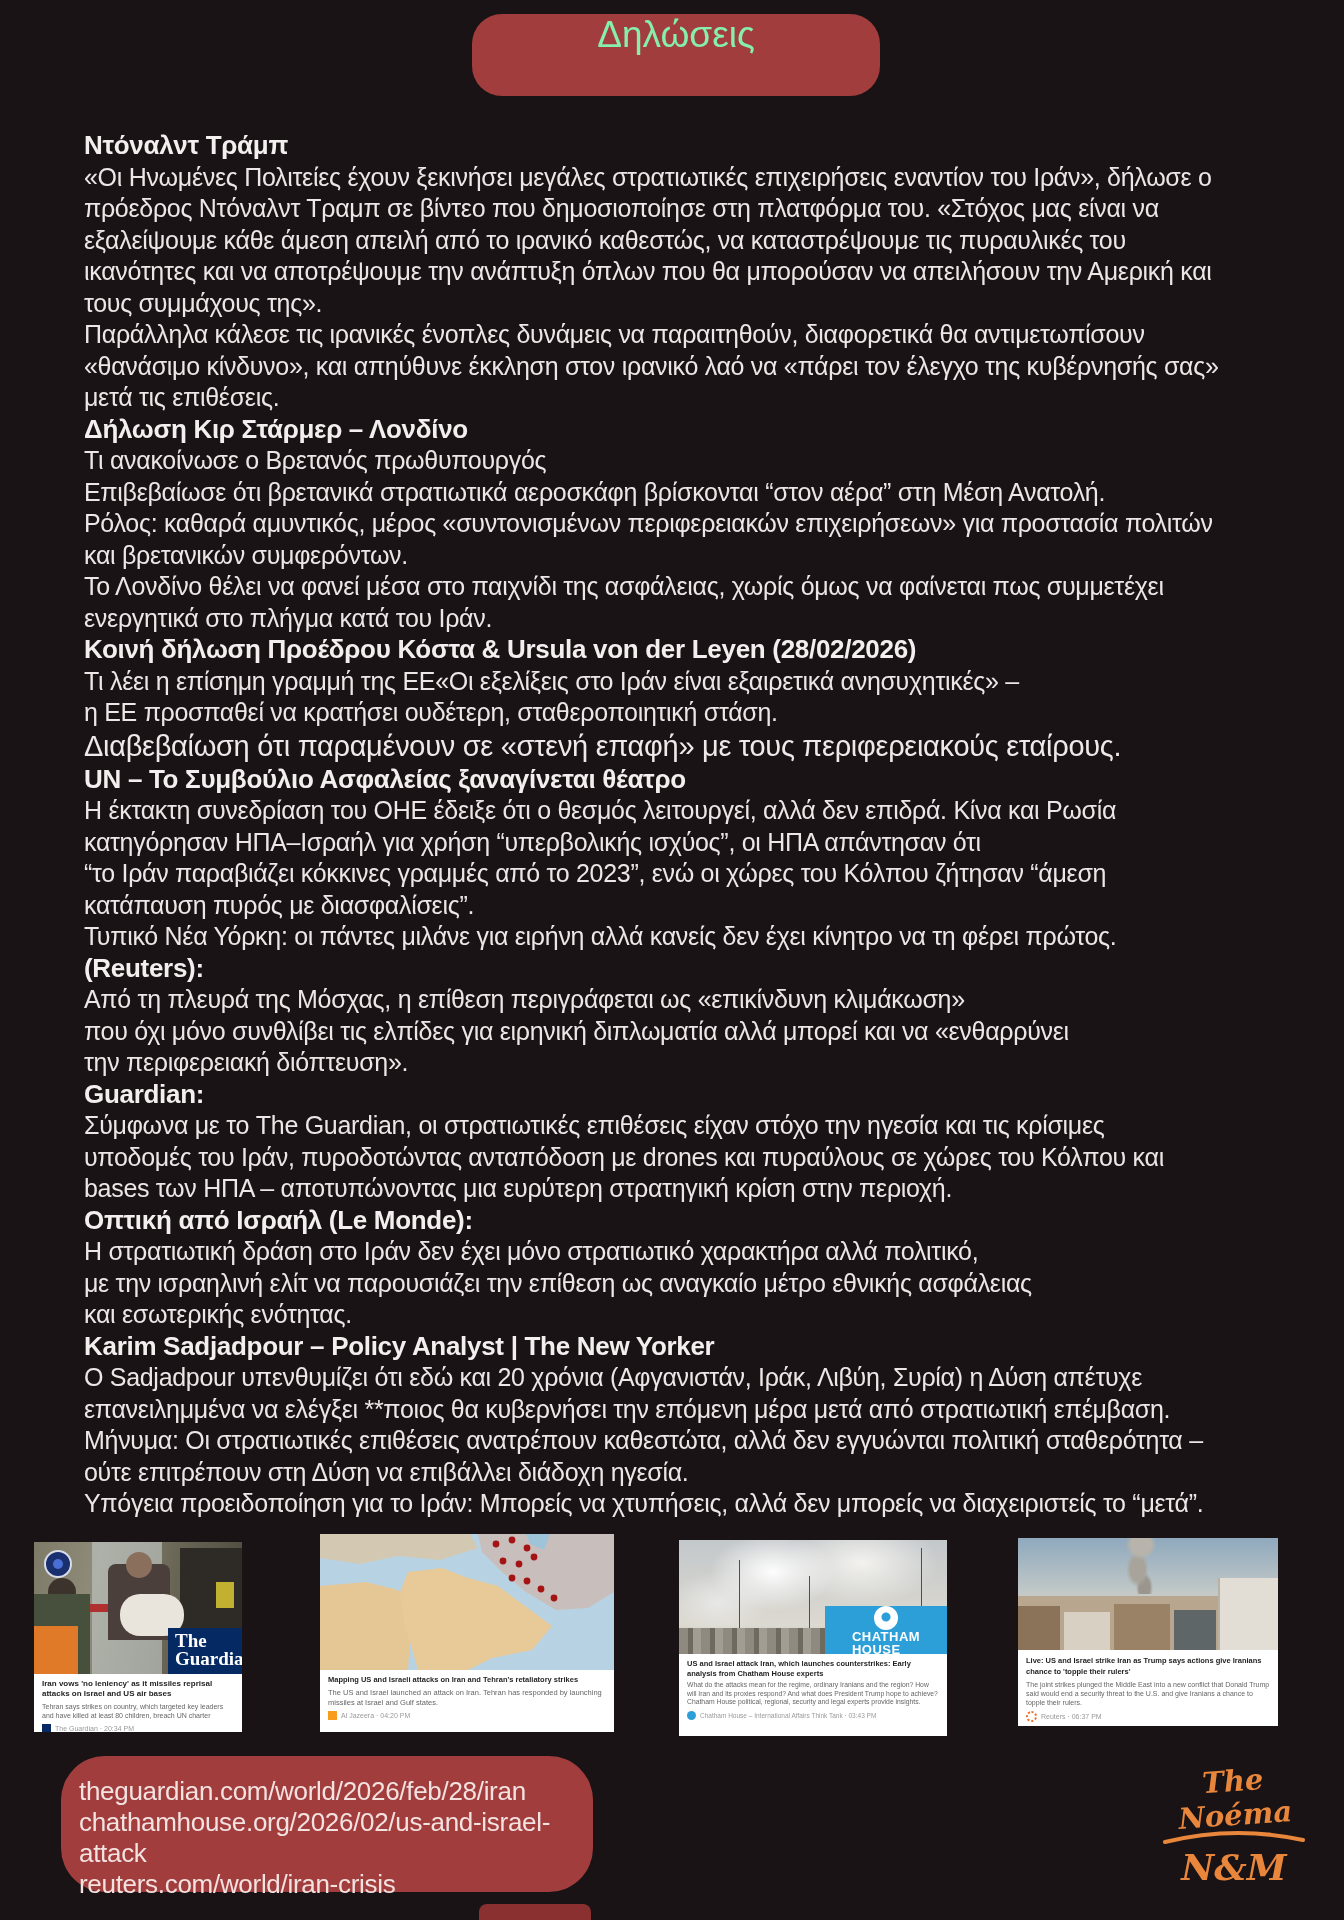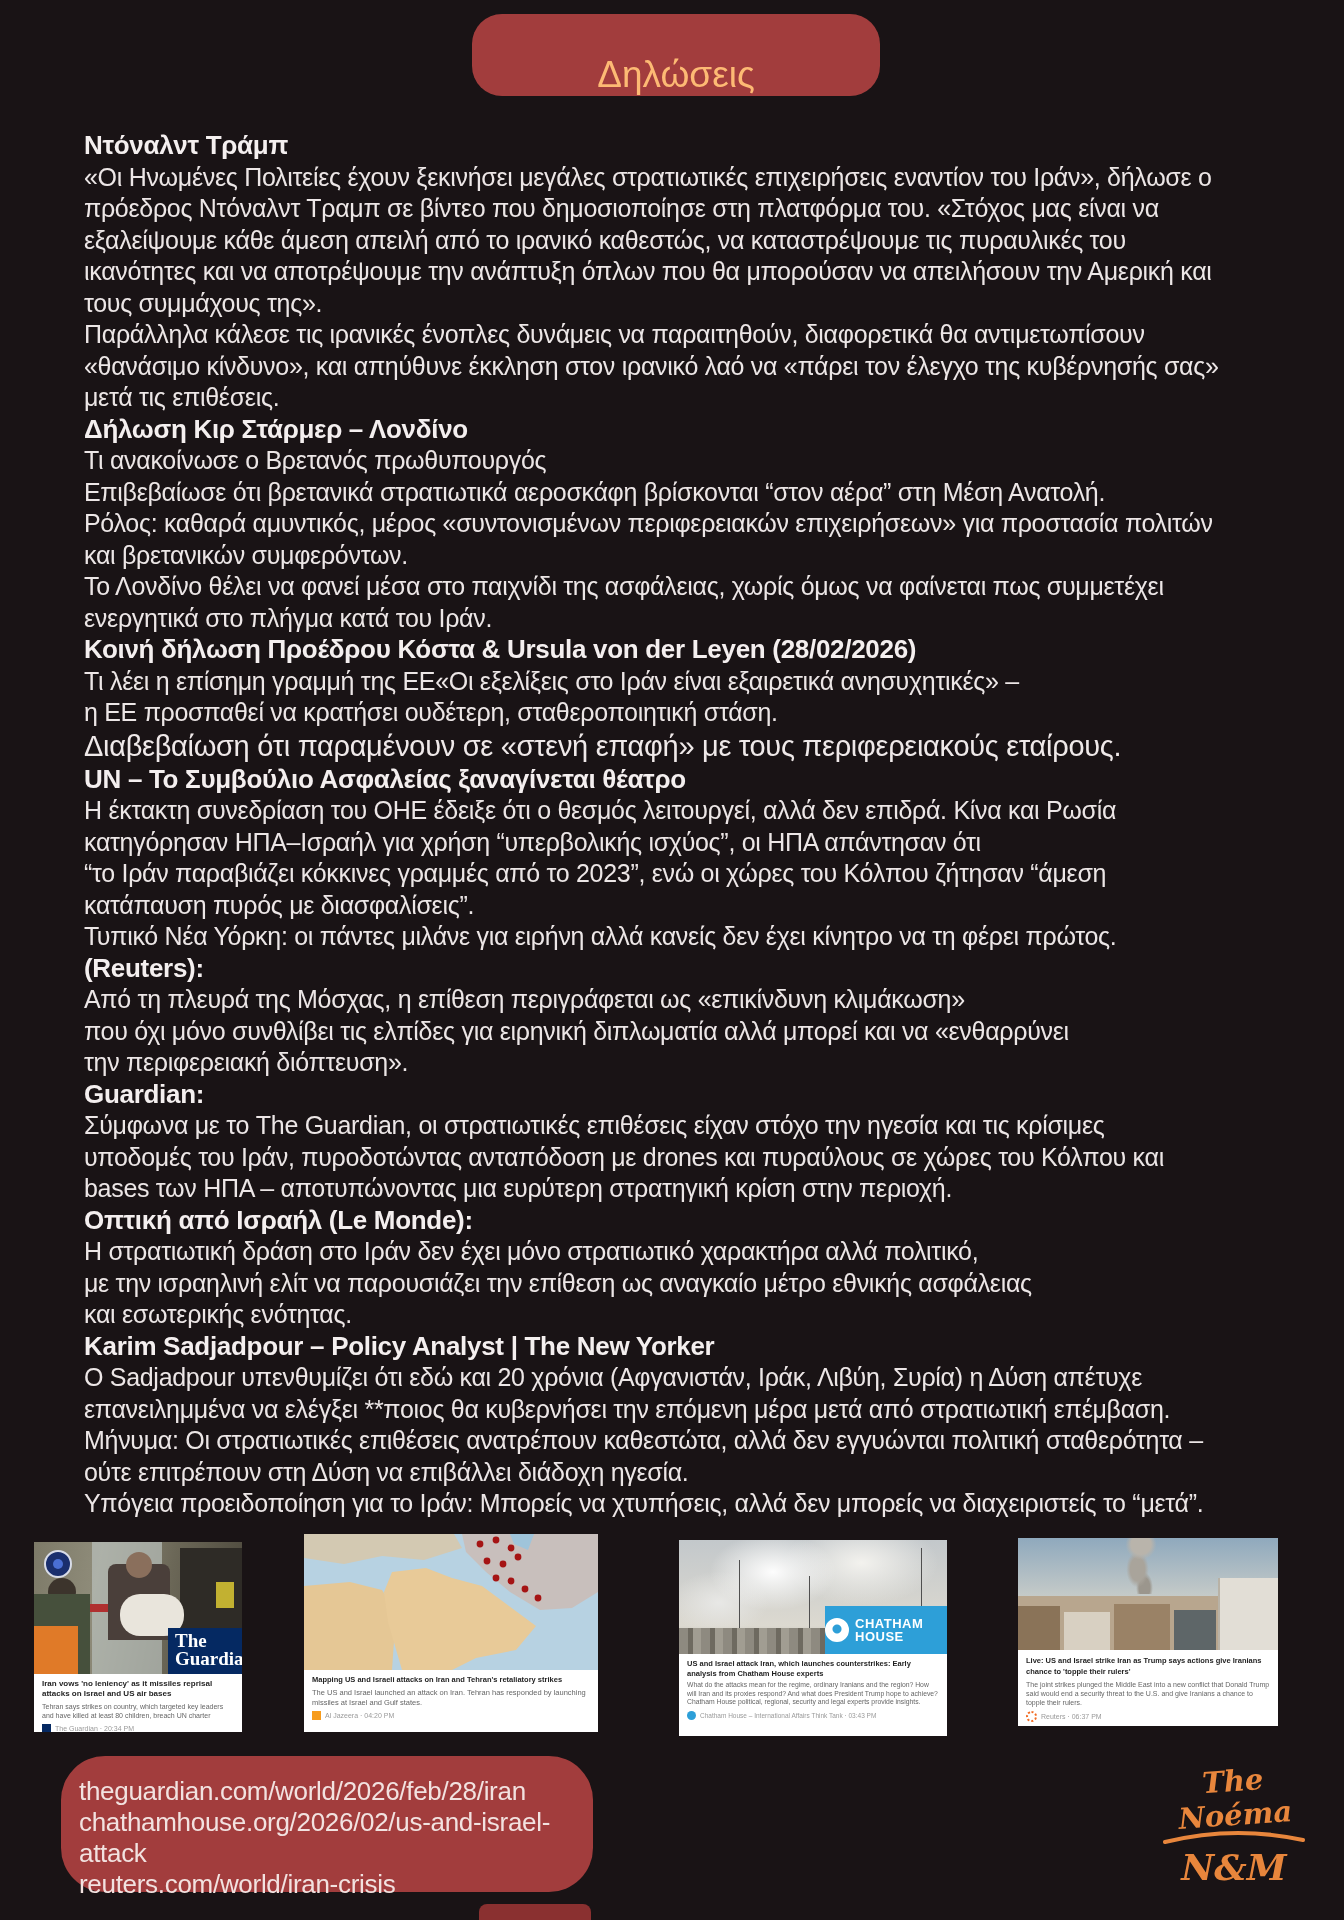"Δηλώσεις" .title-pill { align-items: flex-end -> flex-start; color: #fdba74 -> #86efac }
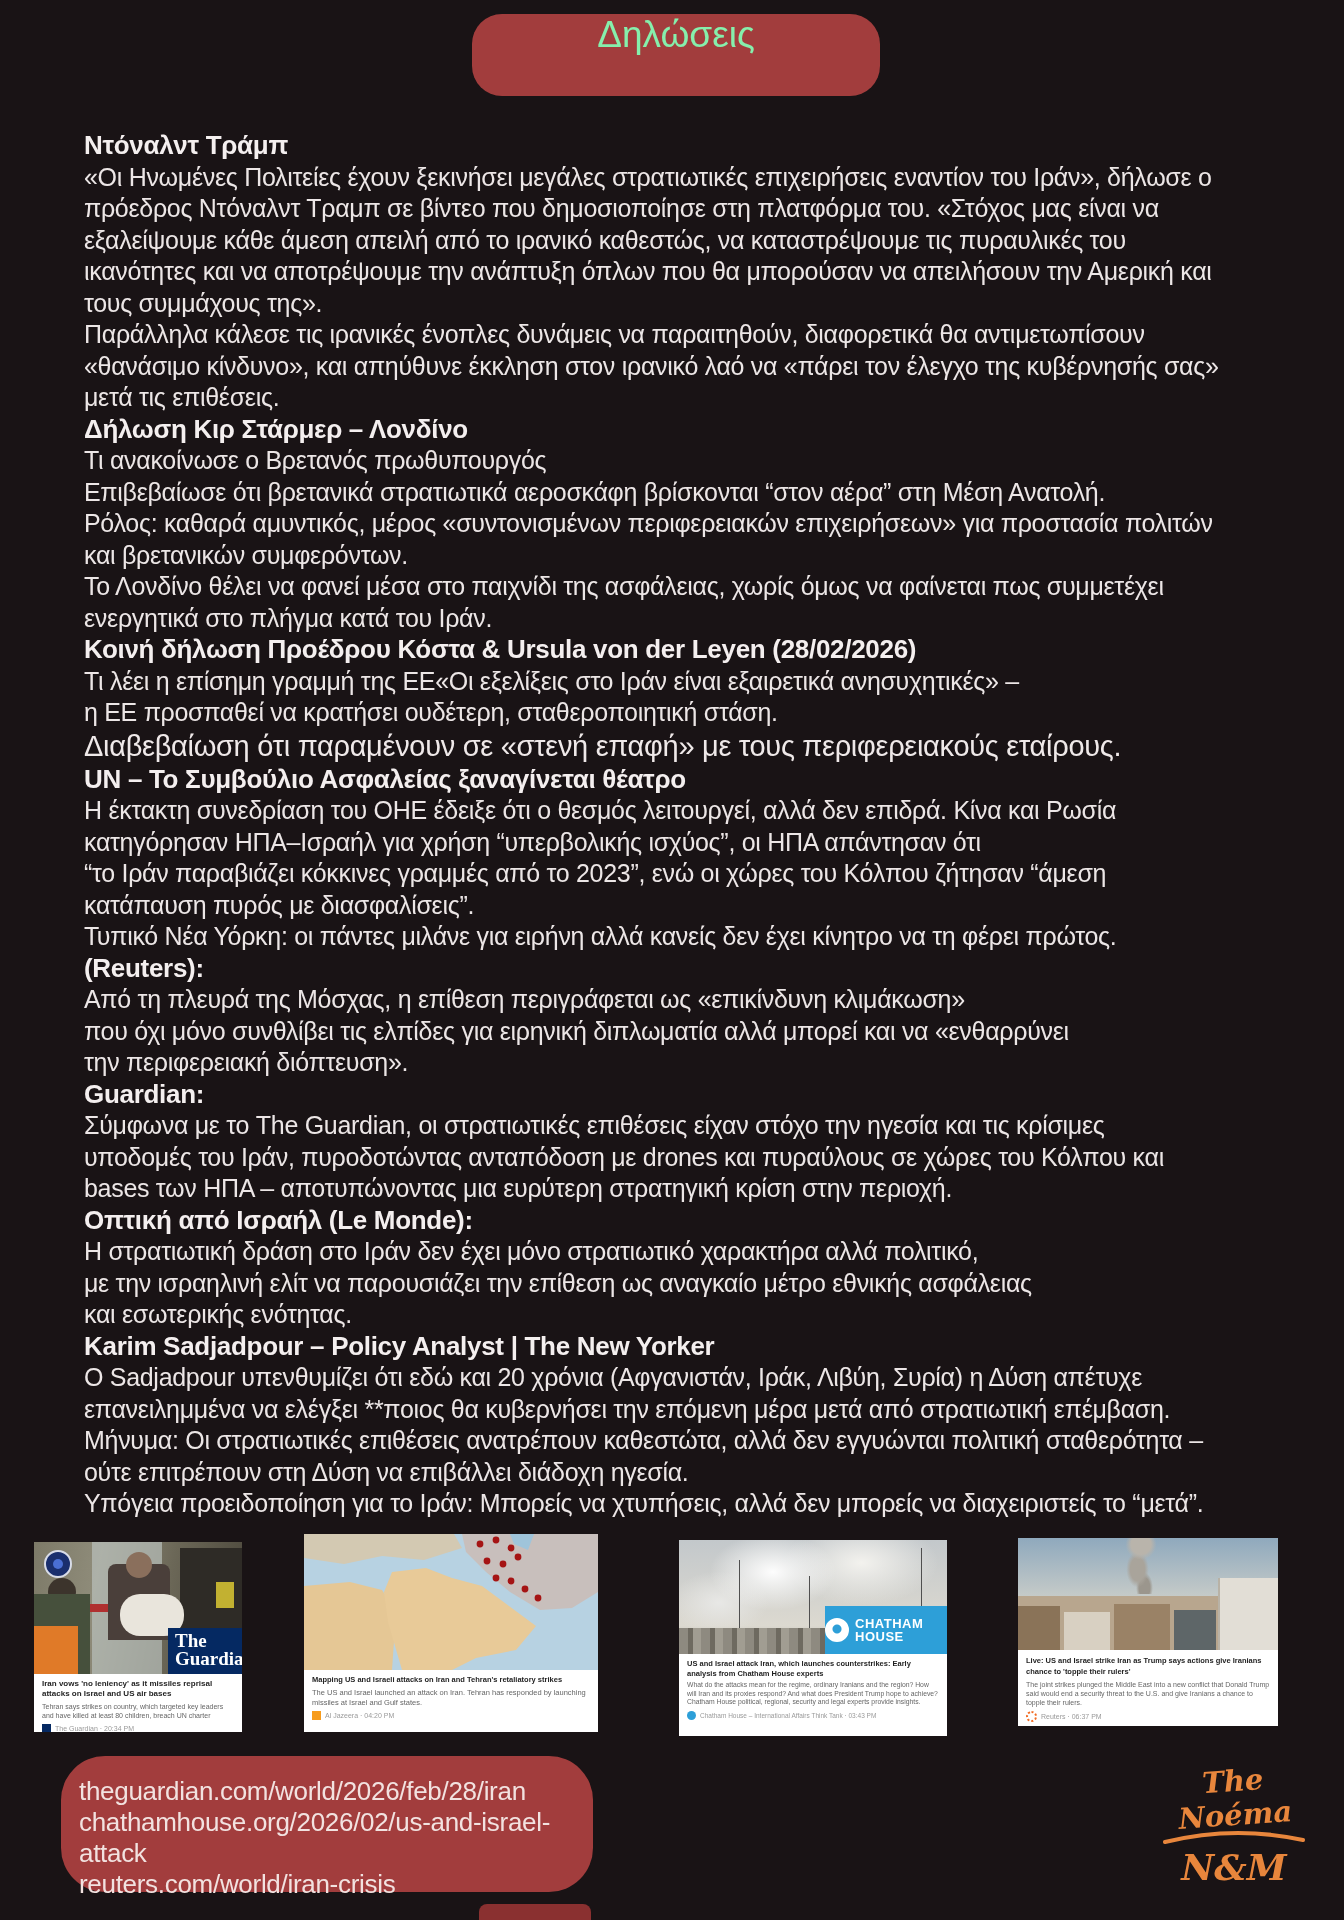"CHATHAM" .ch-banner { flex-direction: none -> column; gap: 6px -> none }
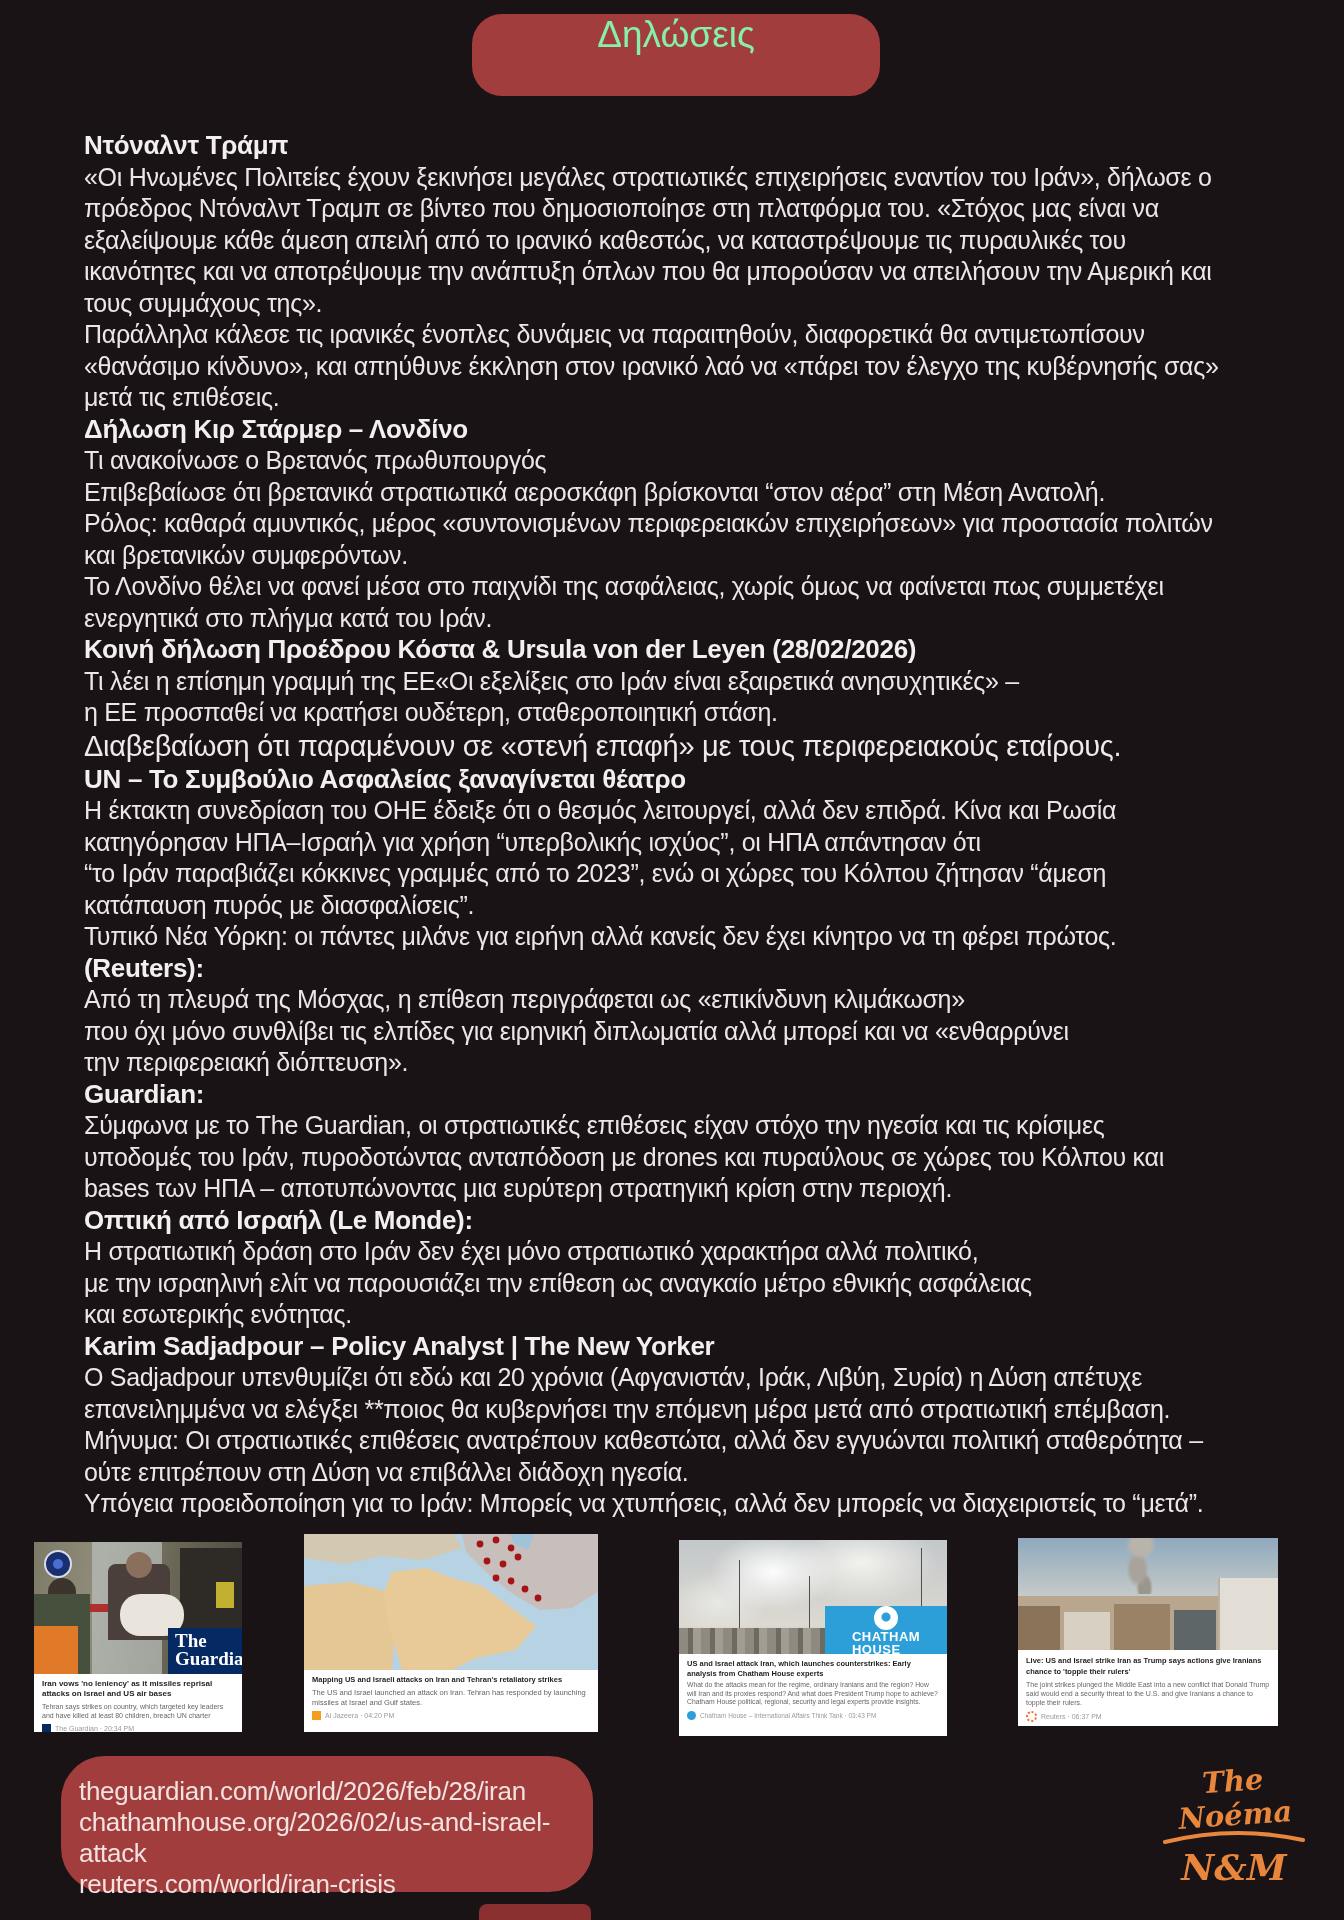"Mapping US and Israeli attacks" .c2 { left: 304px -> 320px }
